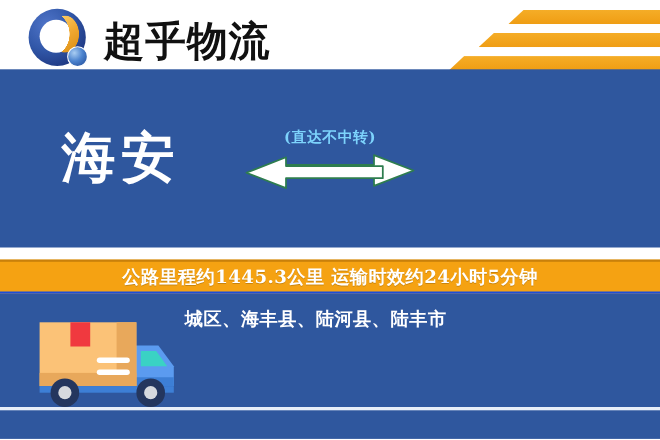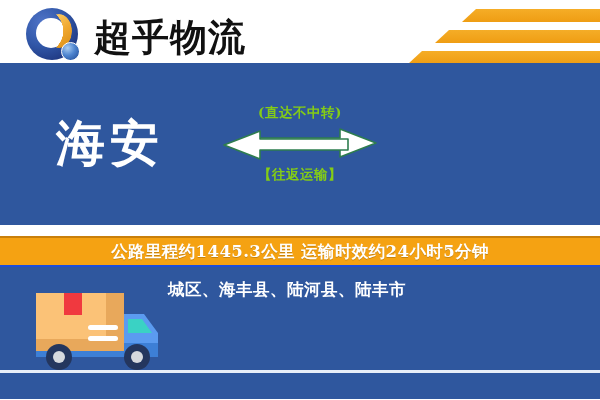"(直达不中转)" .mid-top, .mid-bot { color: #84cc16 -> #7dd3fc }
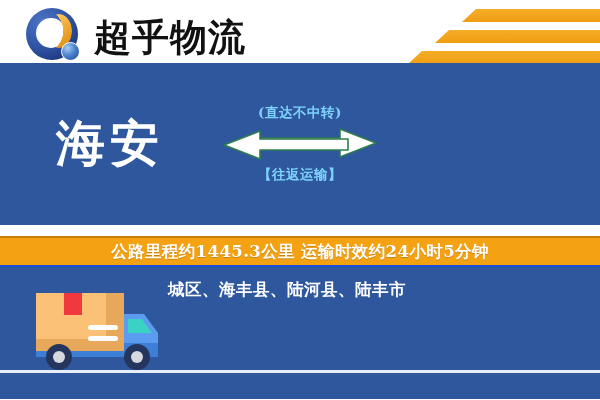"【往返运输】" div.mid-bot { html: <div>【往返运输】</div> -> none }
